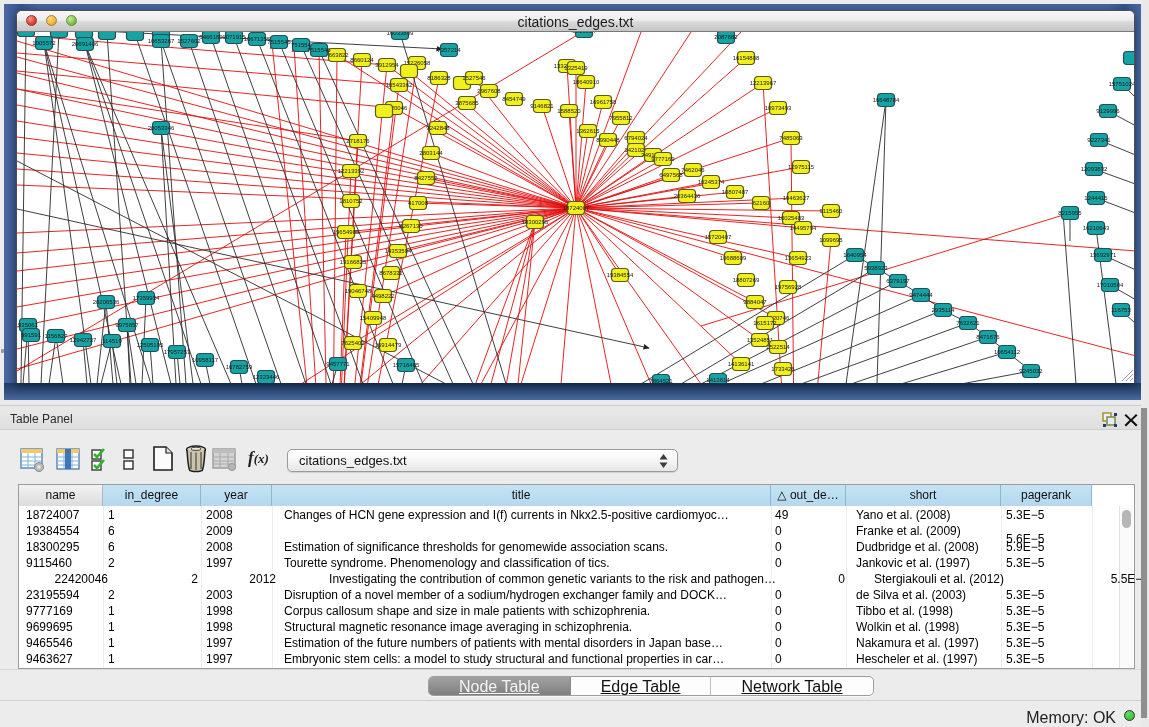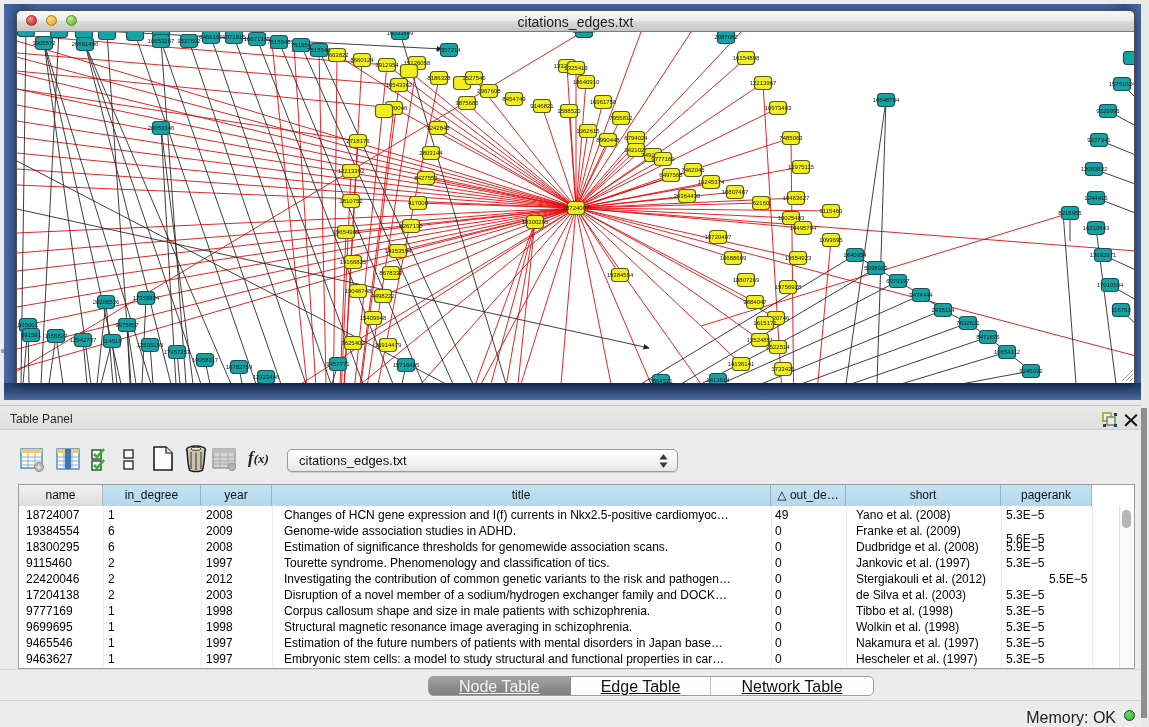"Genome‑wide association studies in ADHD." div.cell { html: <div>Genome‑wide association studies in ADHD.</div> -> none }
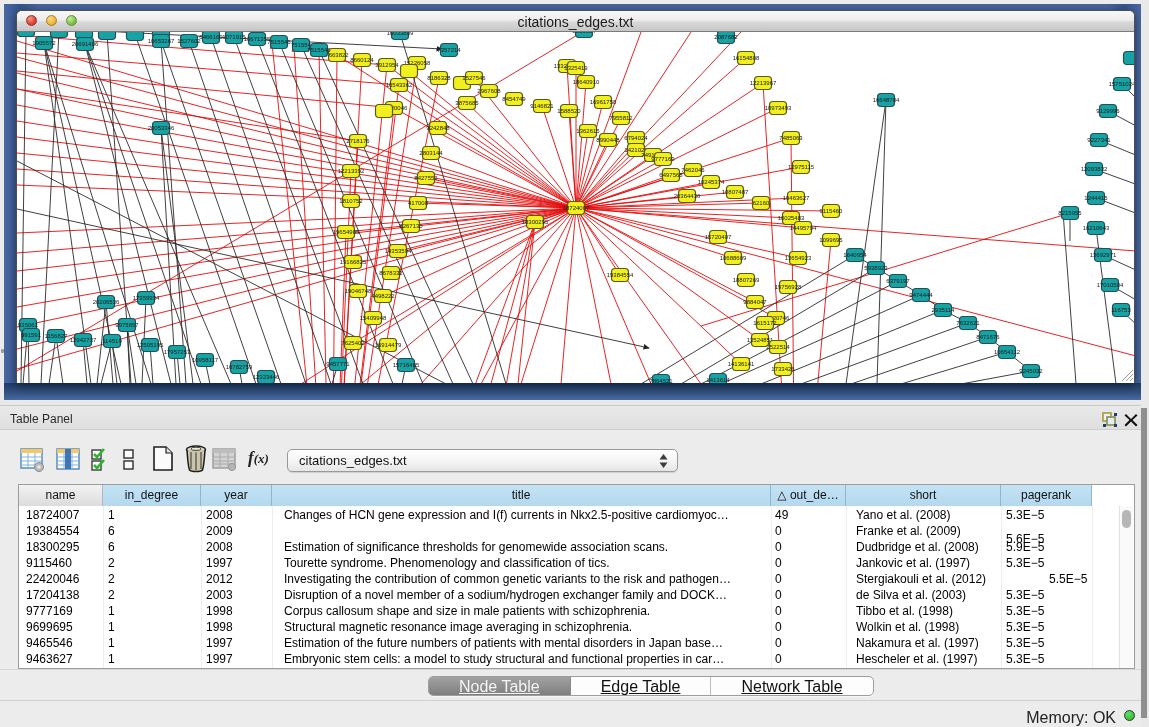"22420046" div.row { text-align: none -> right }
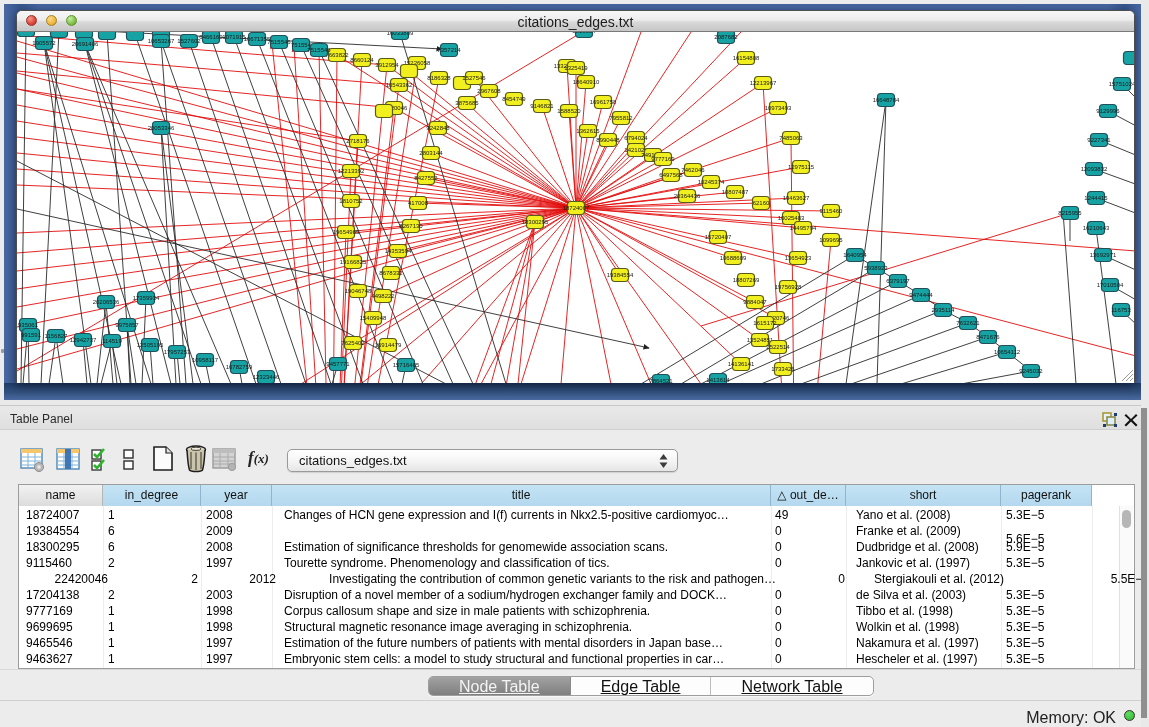"17204138" div.cell { text: 17204138 -> 23195594 }
